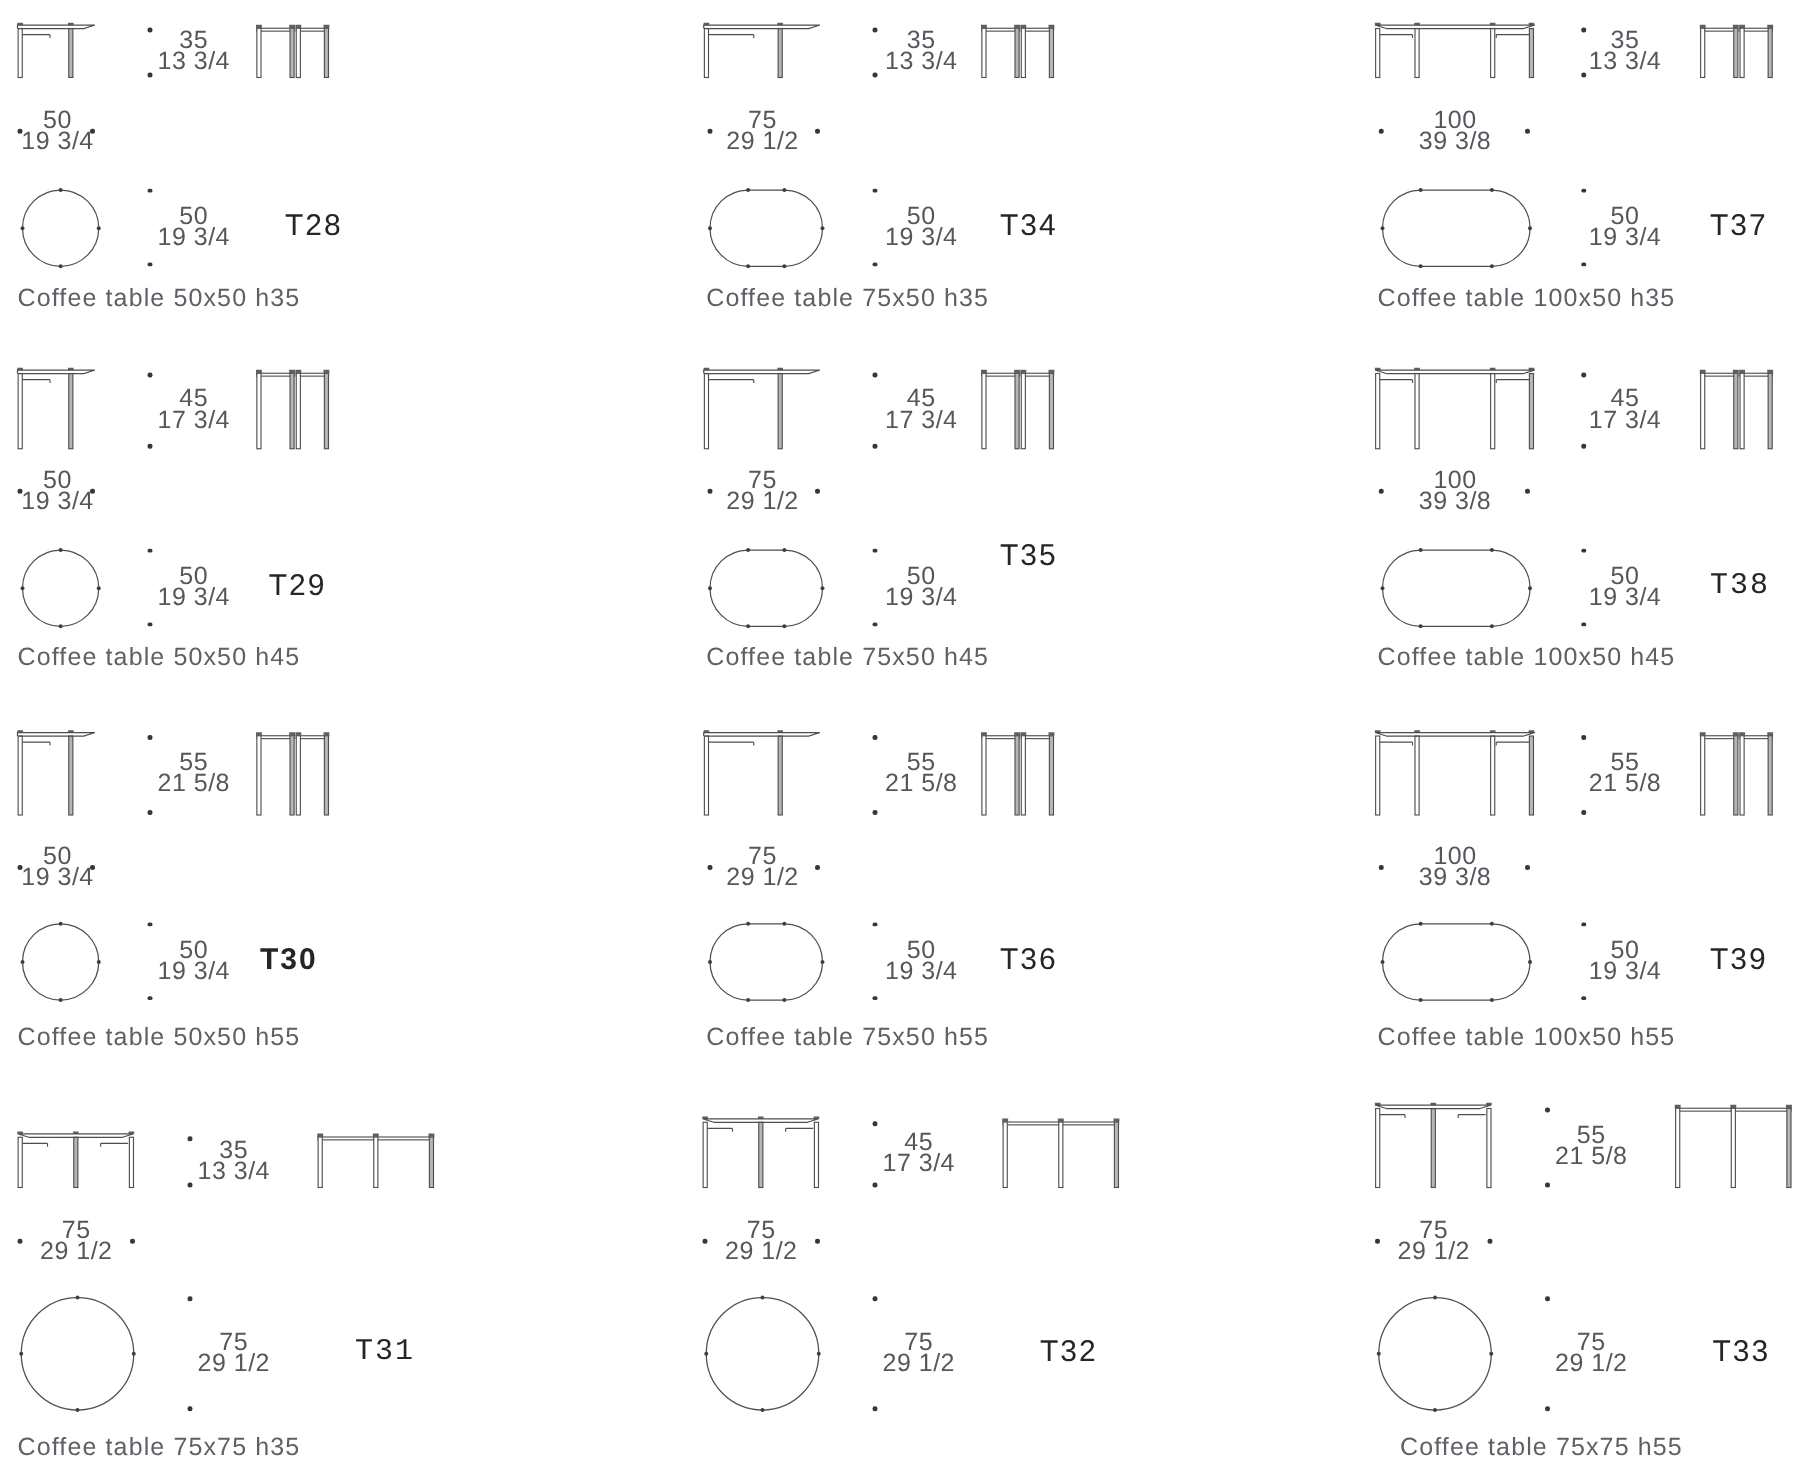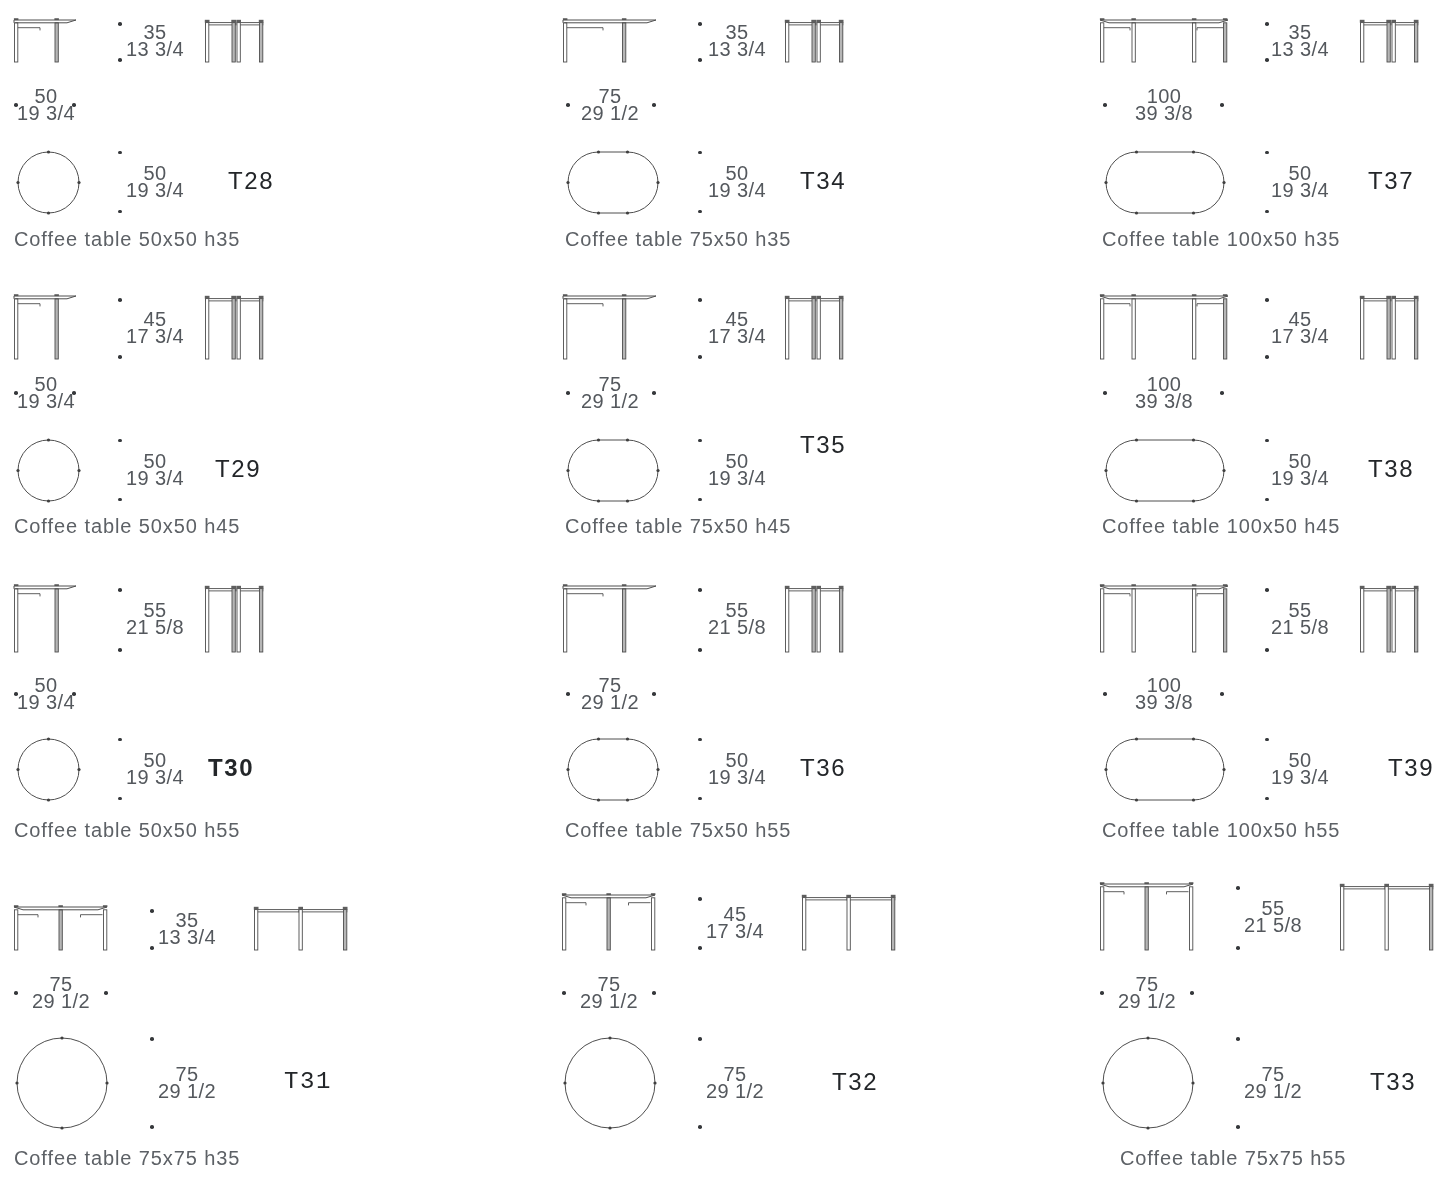"T38" div.code { font-family: none -> Liberation Mono, monospace }
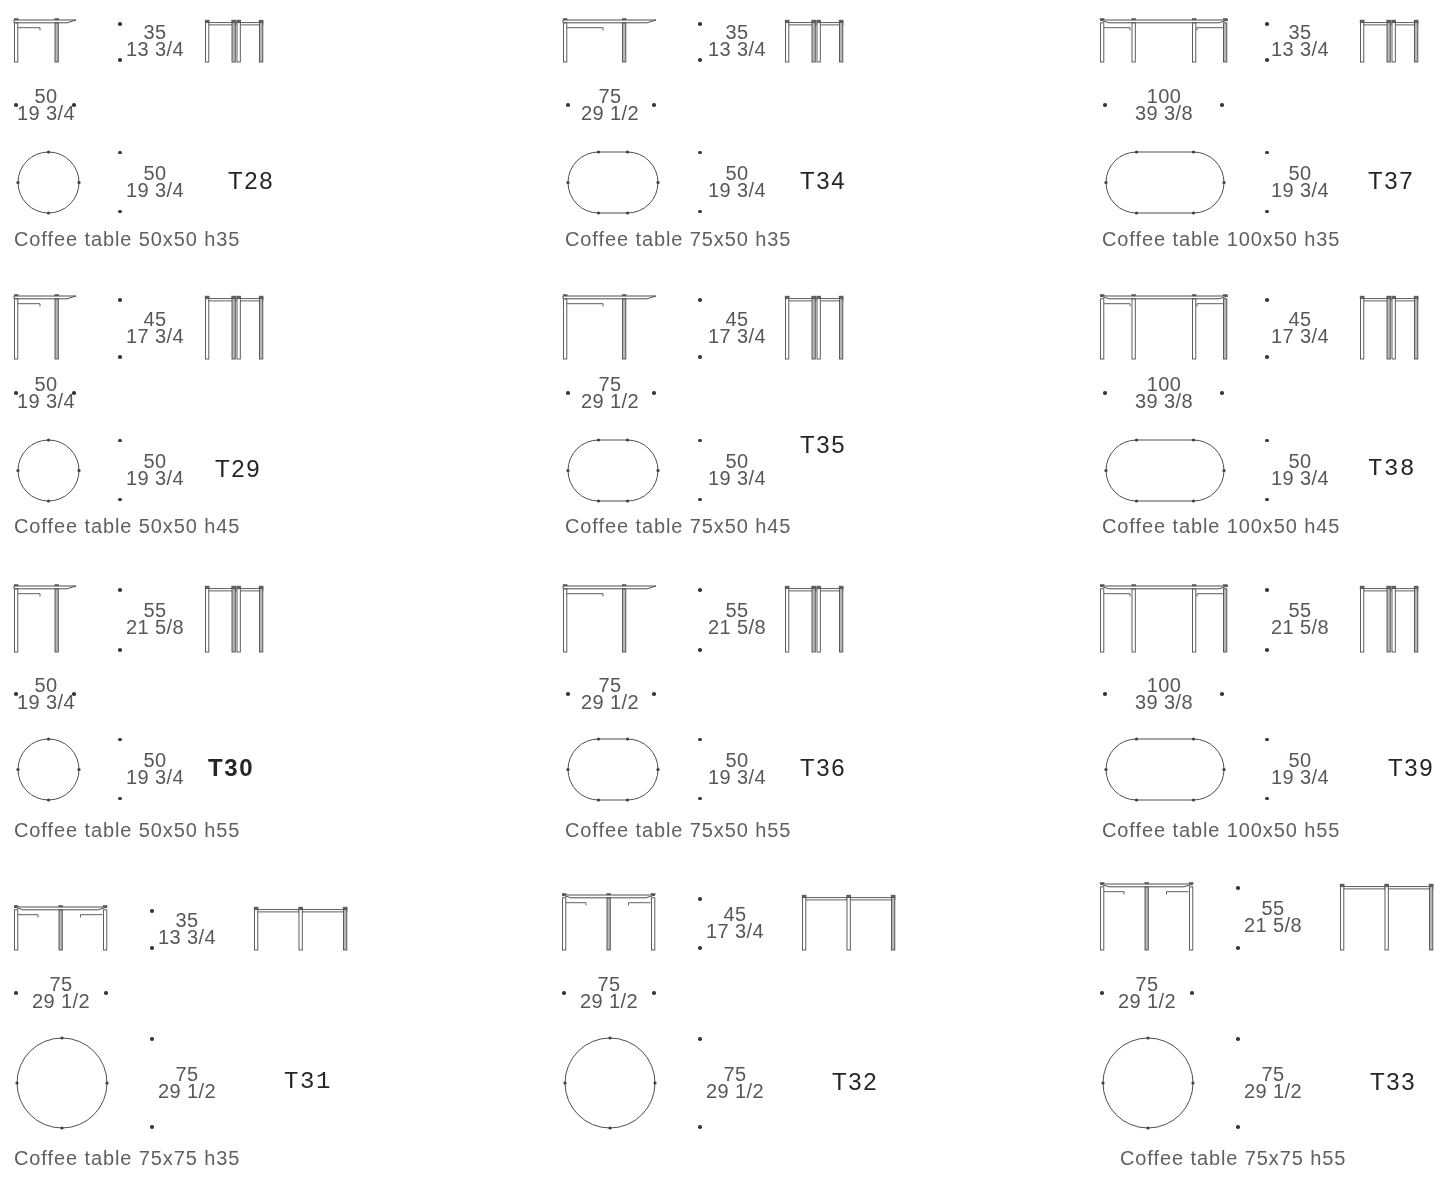"T39" div.code { margin-left: 20px -> none }
